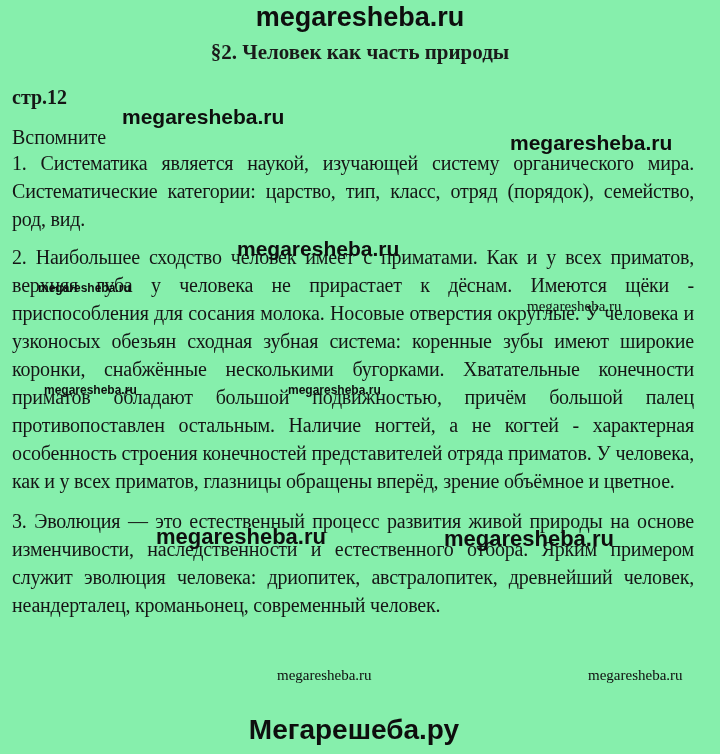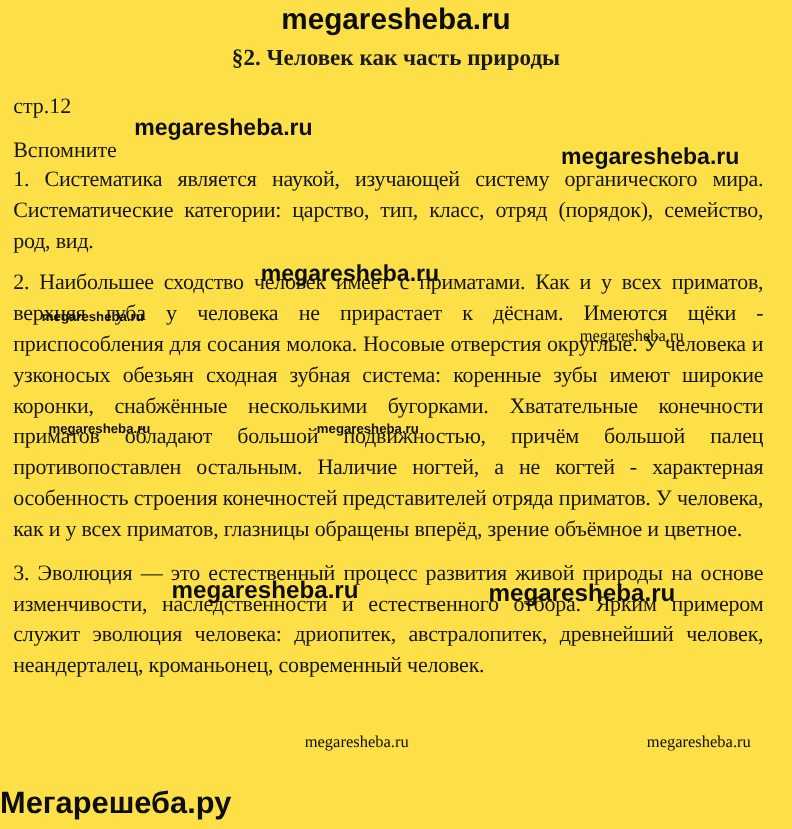"megaresheba.ru" .page { background: #fde047 -> #86efac }
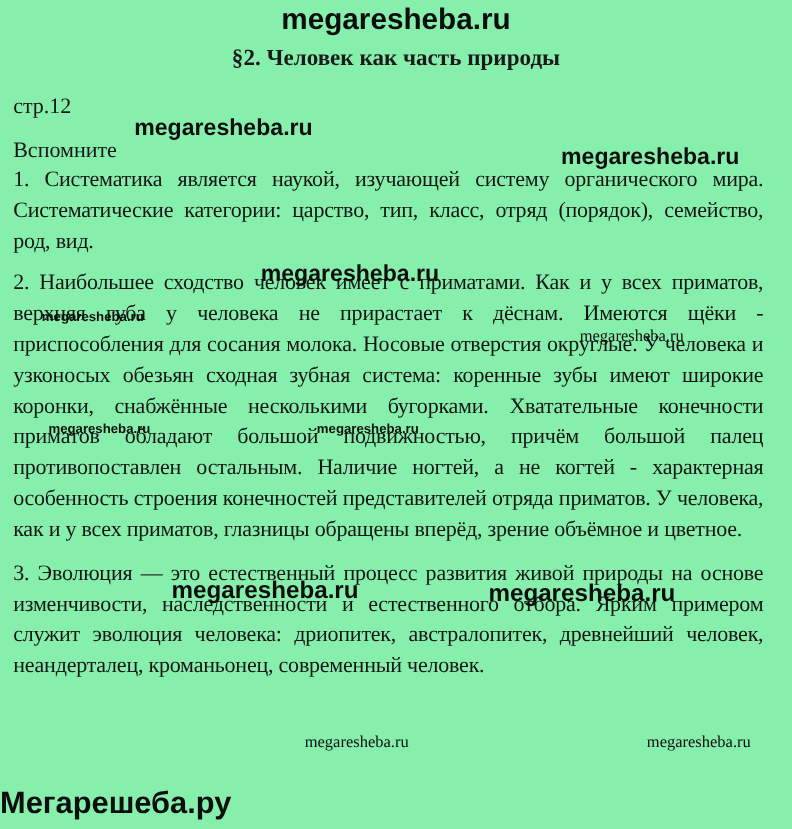"стр.12" .page-ref { font-weight: none -> bold }
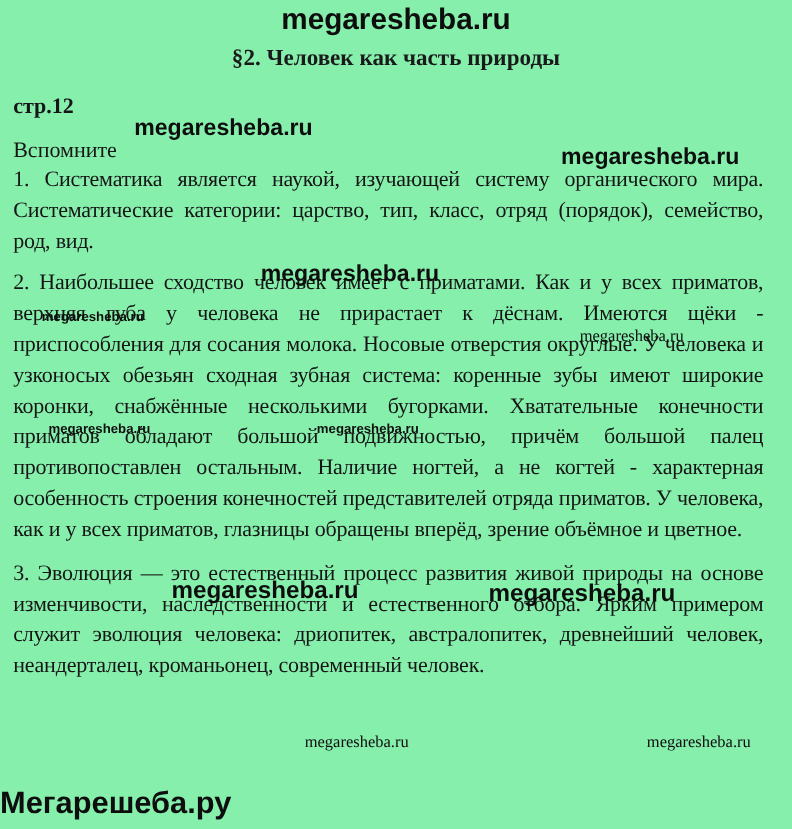"Мегарешеба.ру" .wm-bottom { text-align: left -> center }
